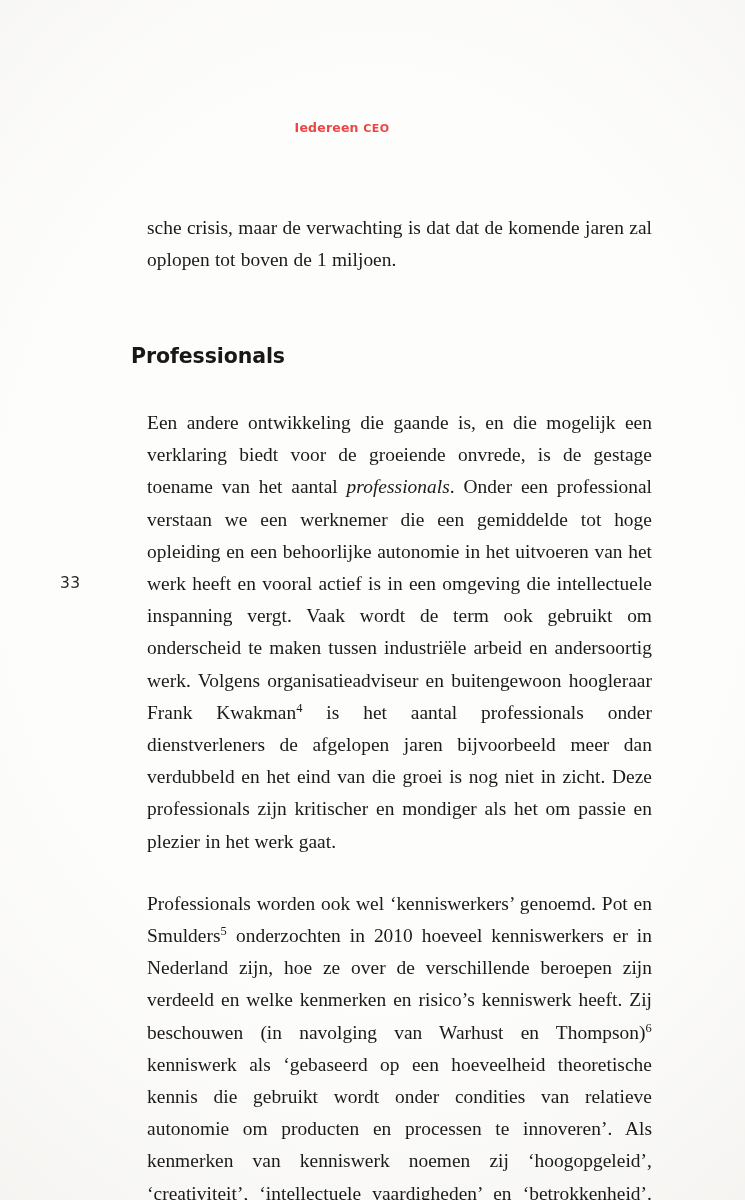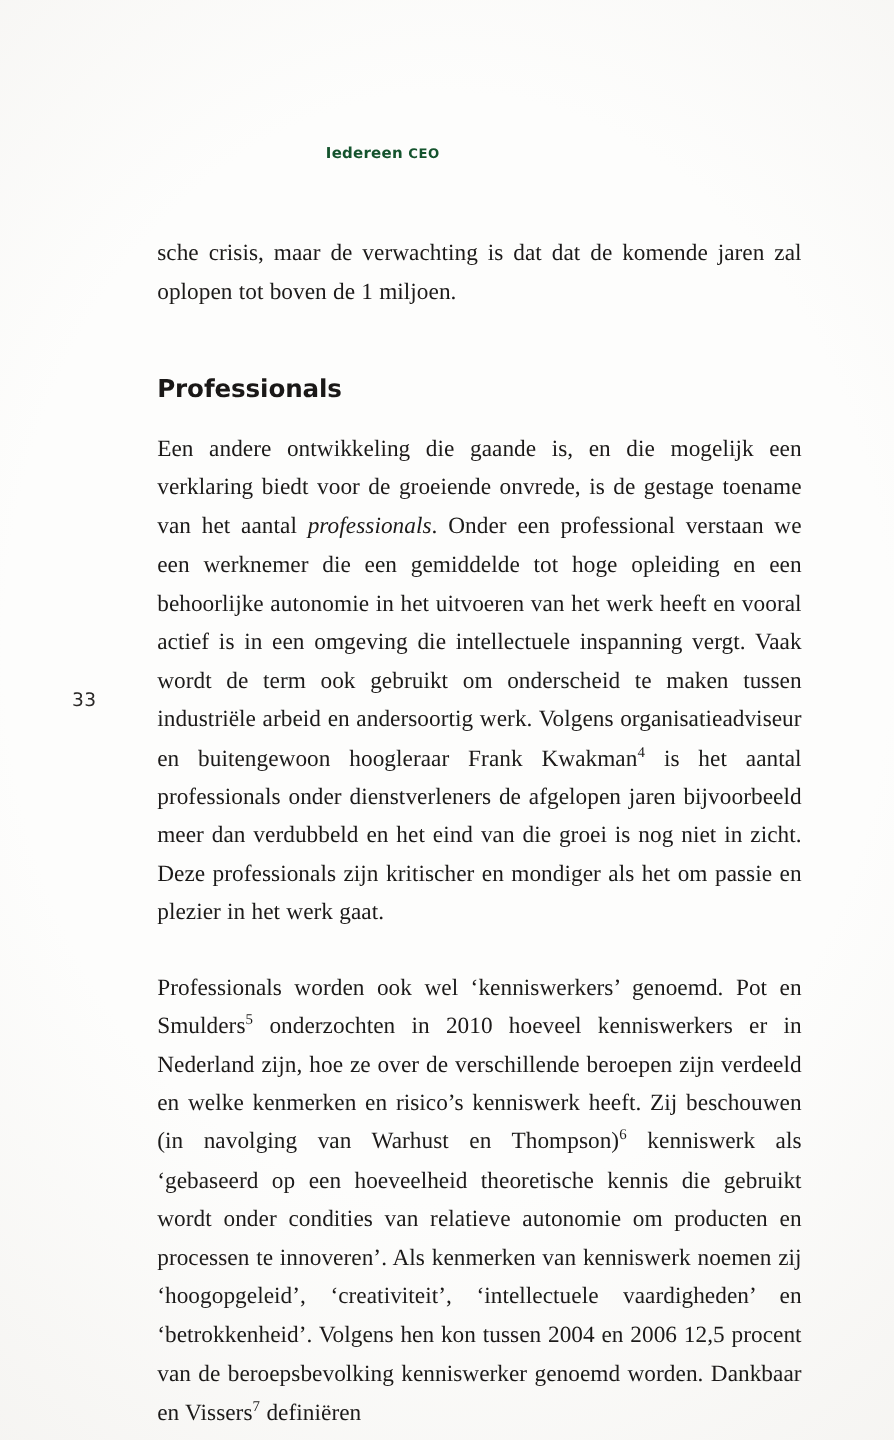"Iedereen CEO" .running-head { color: #14532d -> #ef4444; padding-left: none -> 23px }
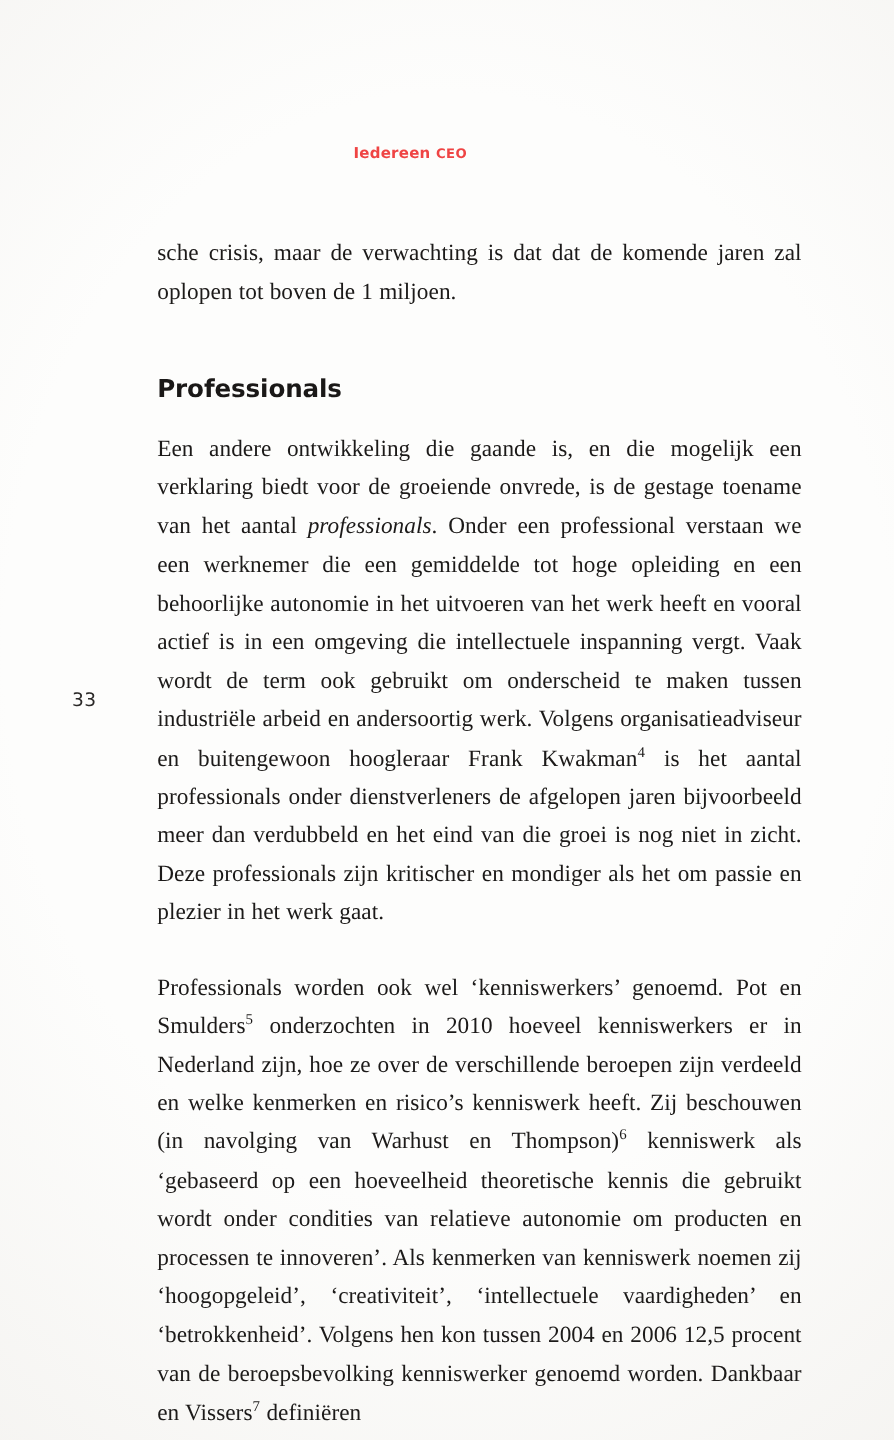"sche crisis, maar de verwachting" p.para { margin: 0 -> 16px }
